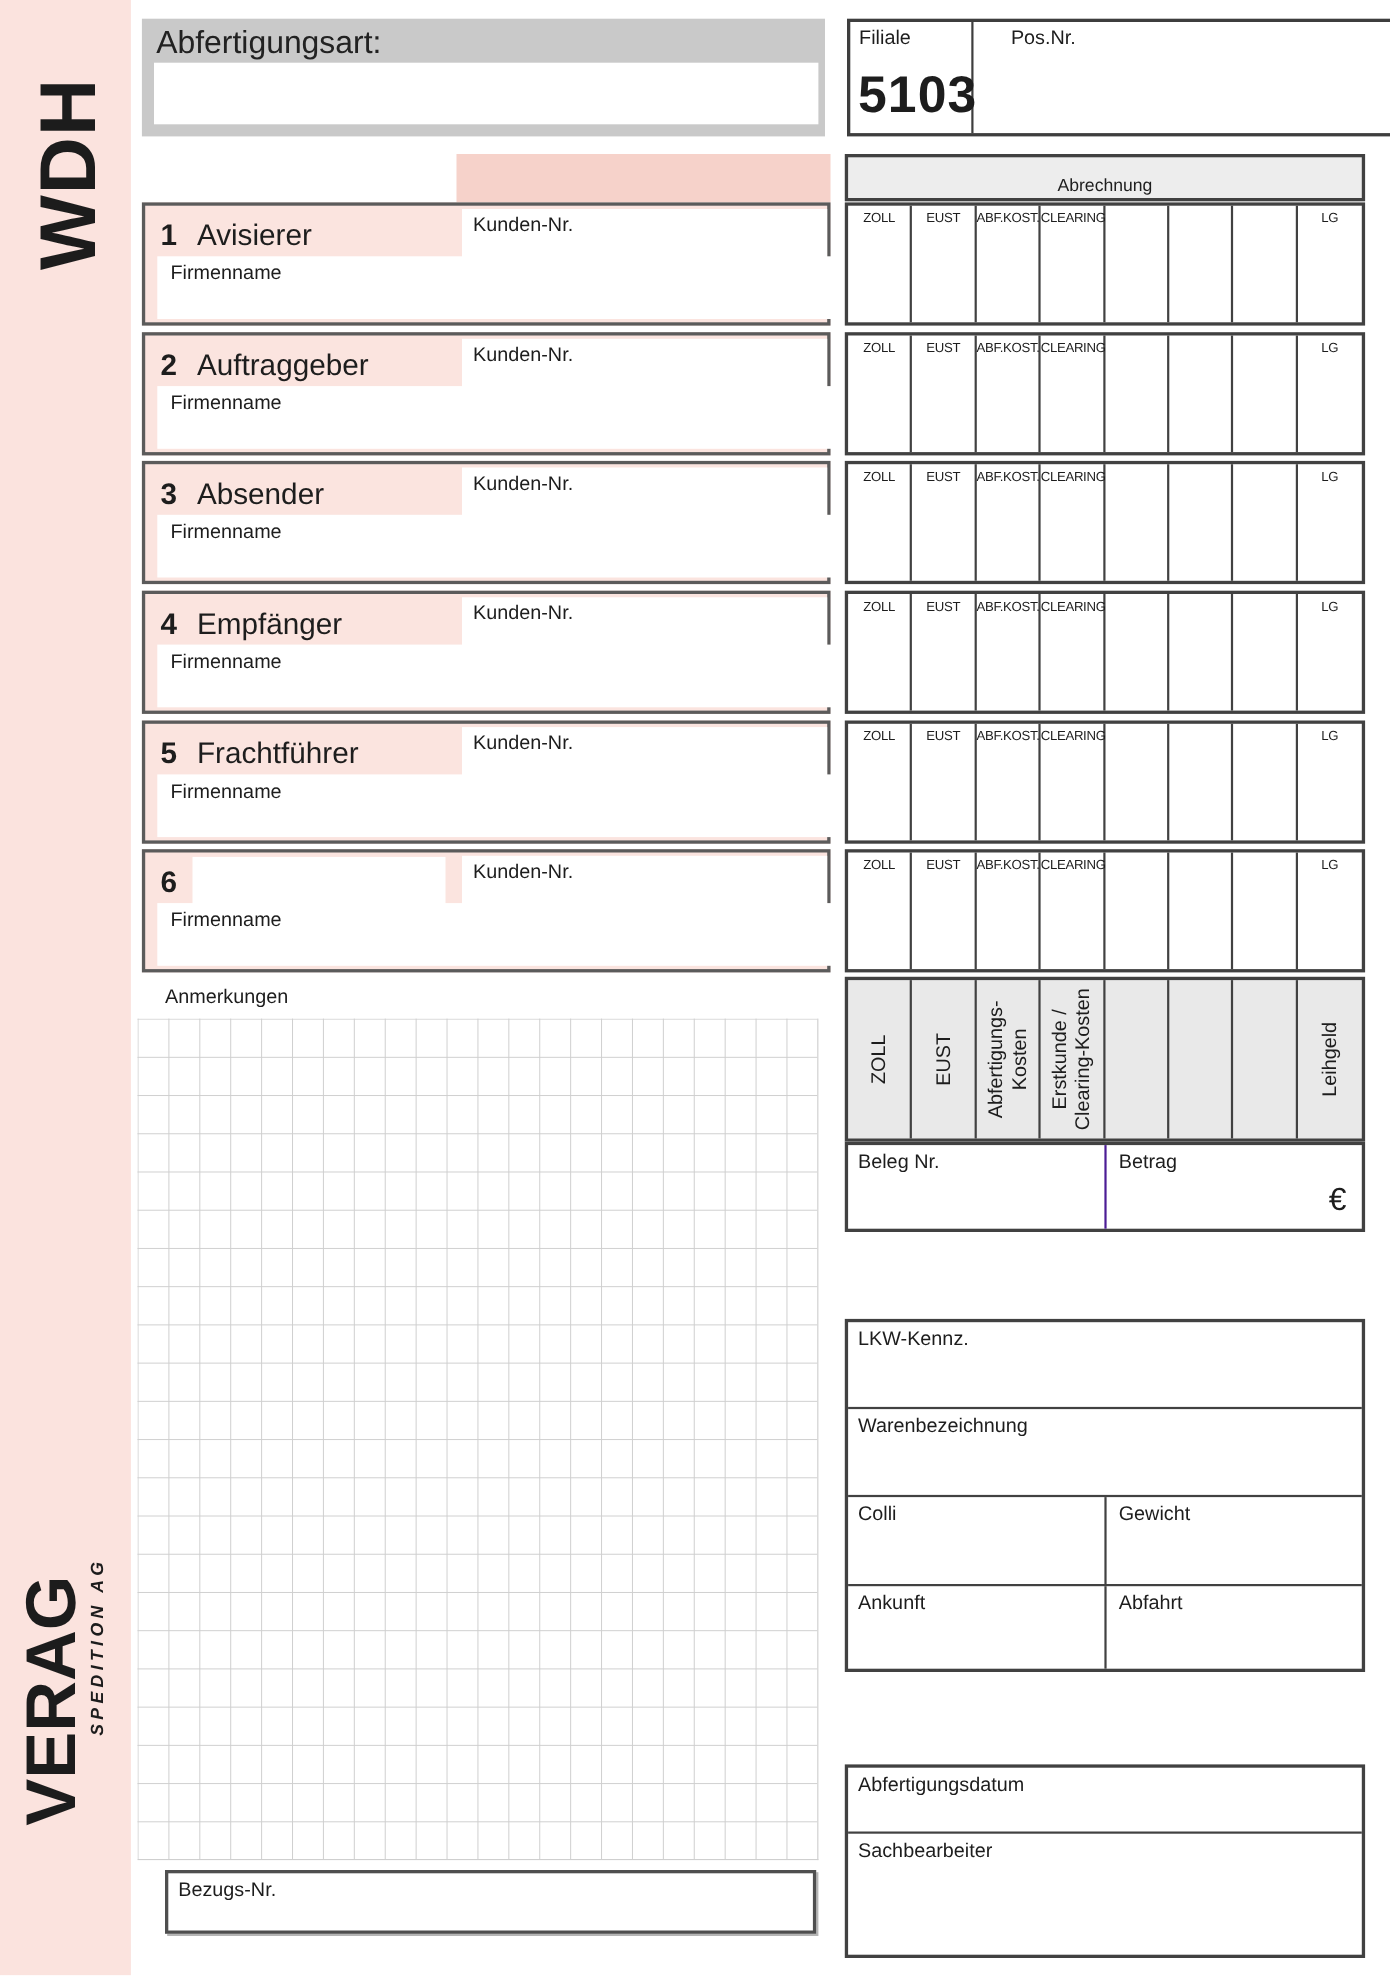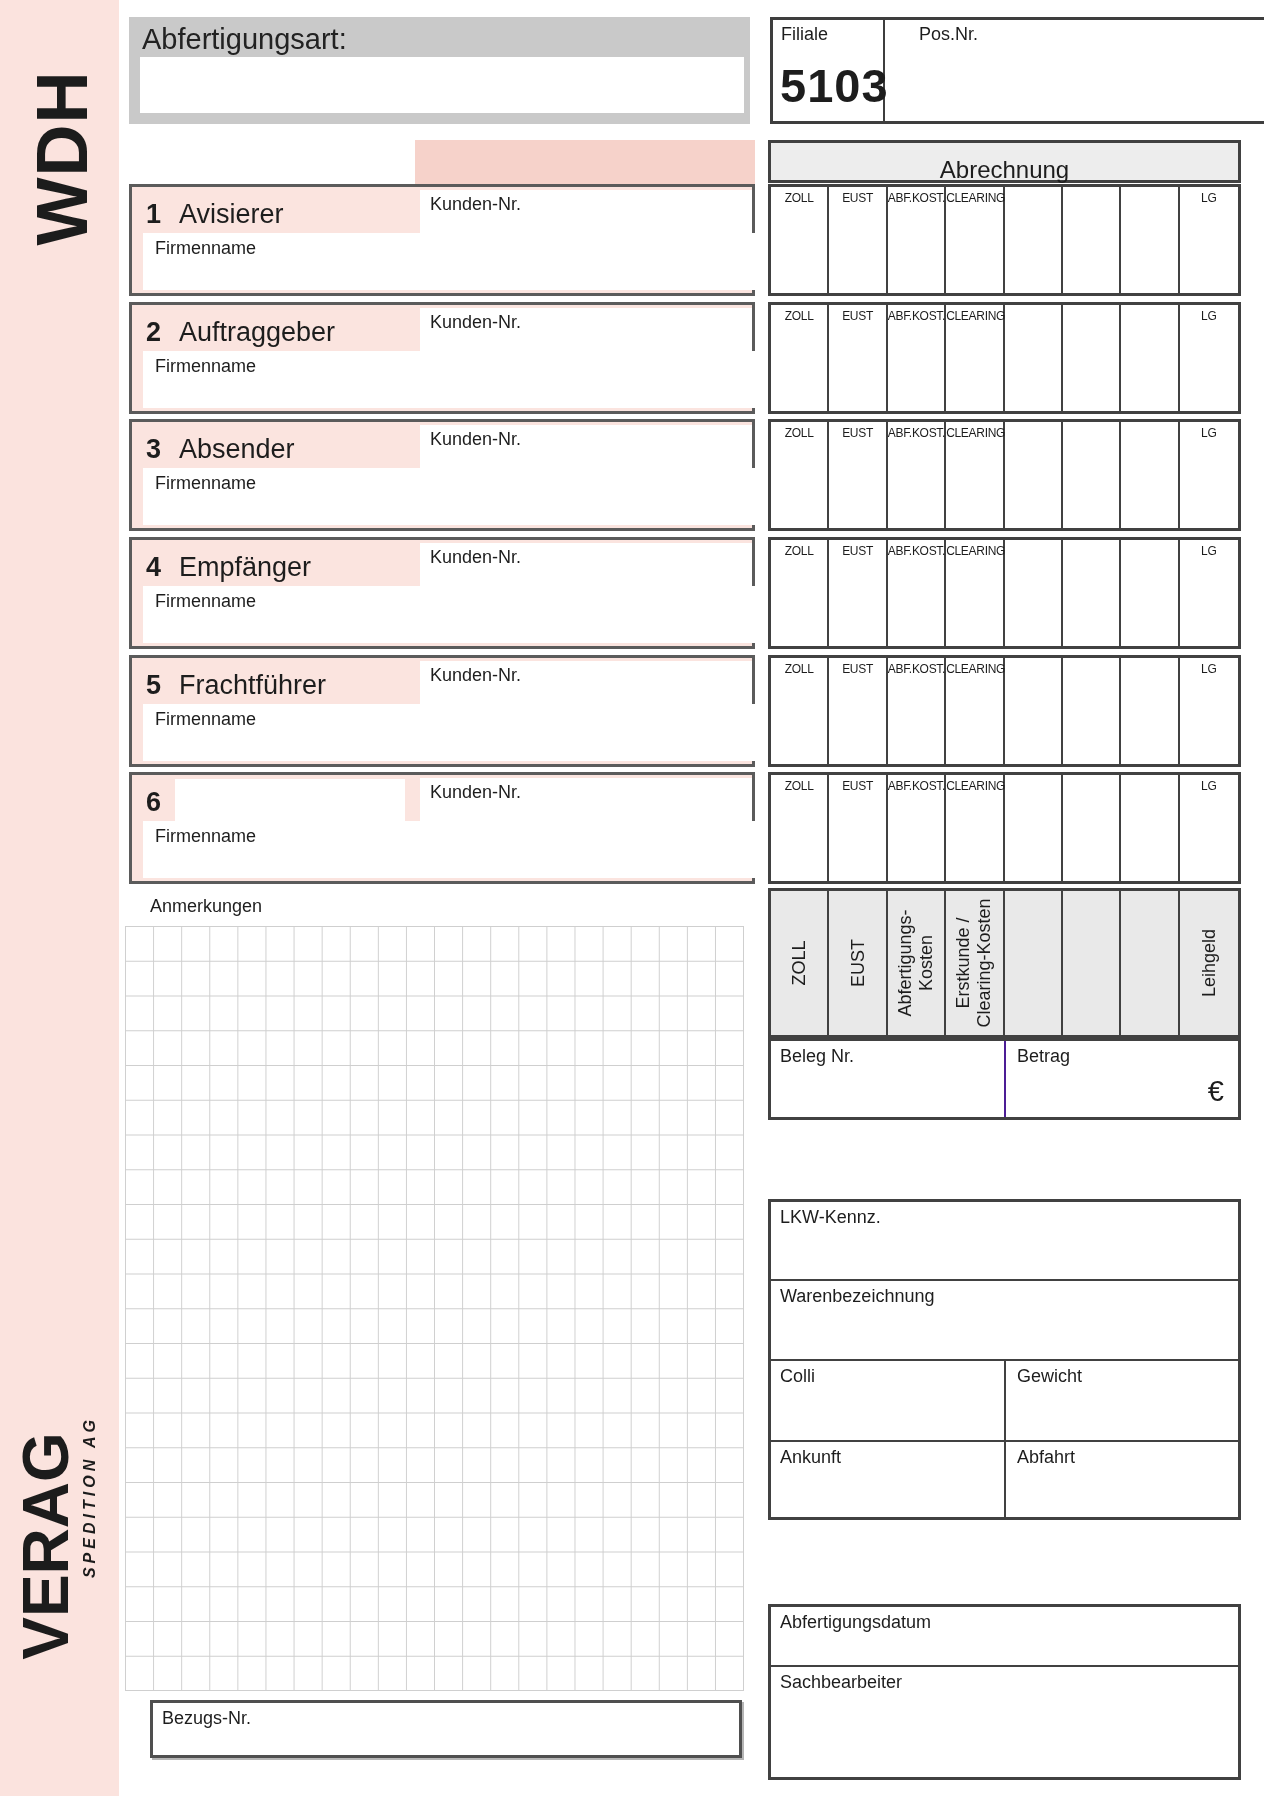"Abrechnung" .abr-title { font-size: 24px -> 16px }
